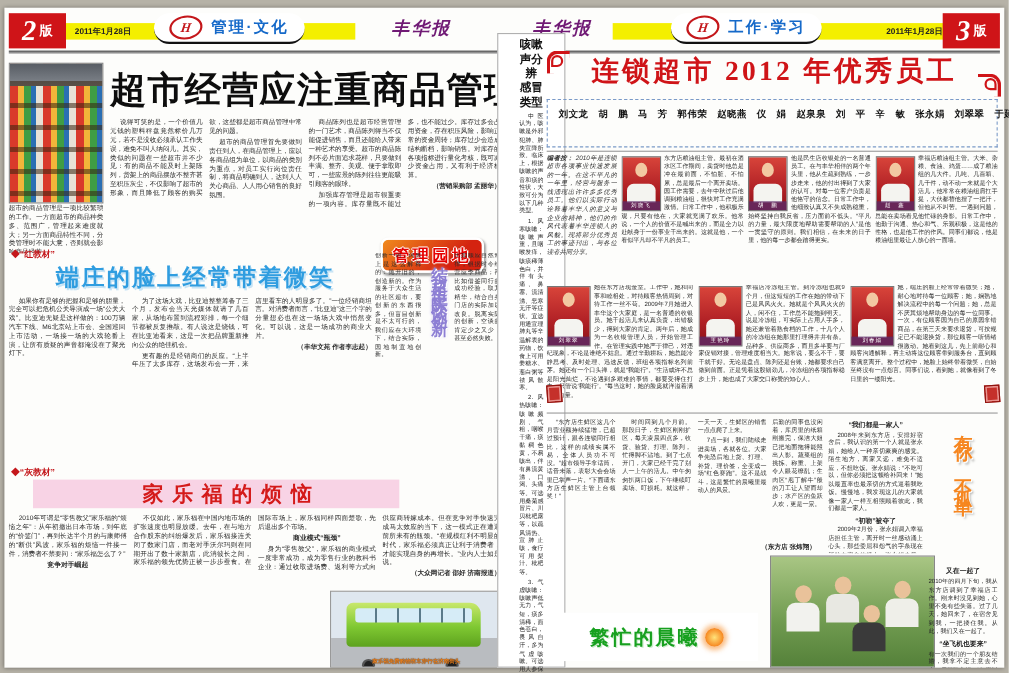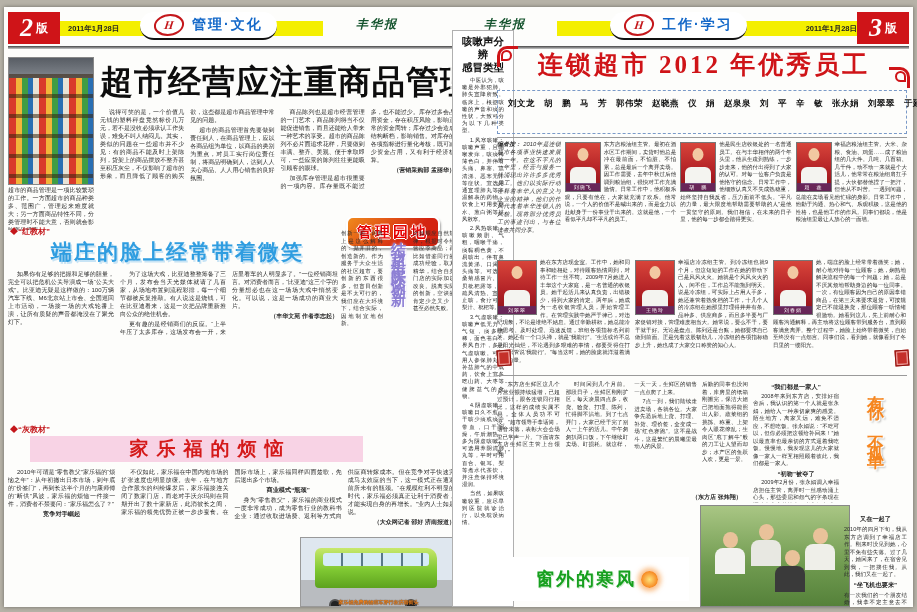"丰华报" .masthead { color: #14532d -> #701a75; font-size: 12px -> 16px }
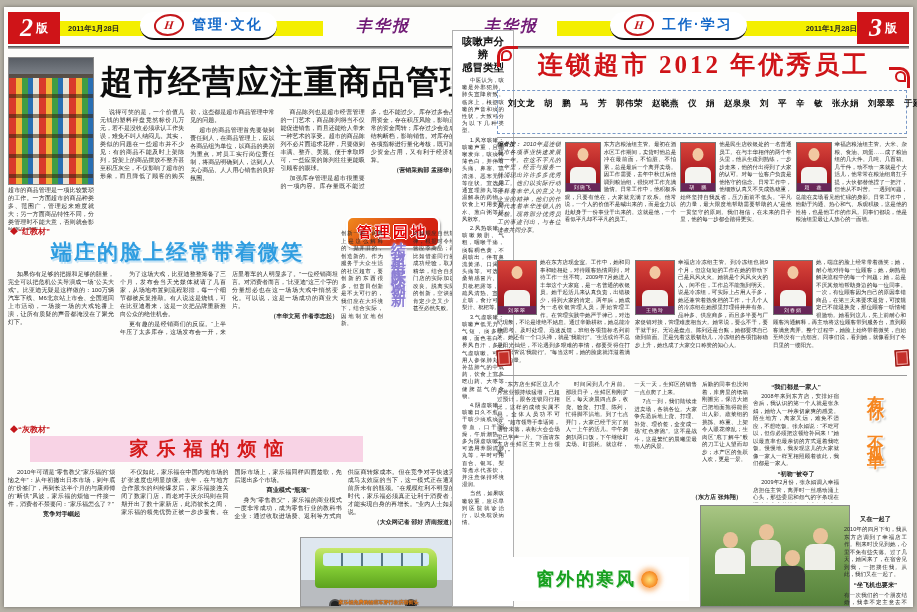"咳嗽声分辨" .health { padding: 4px 9px -> 4px 19px }
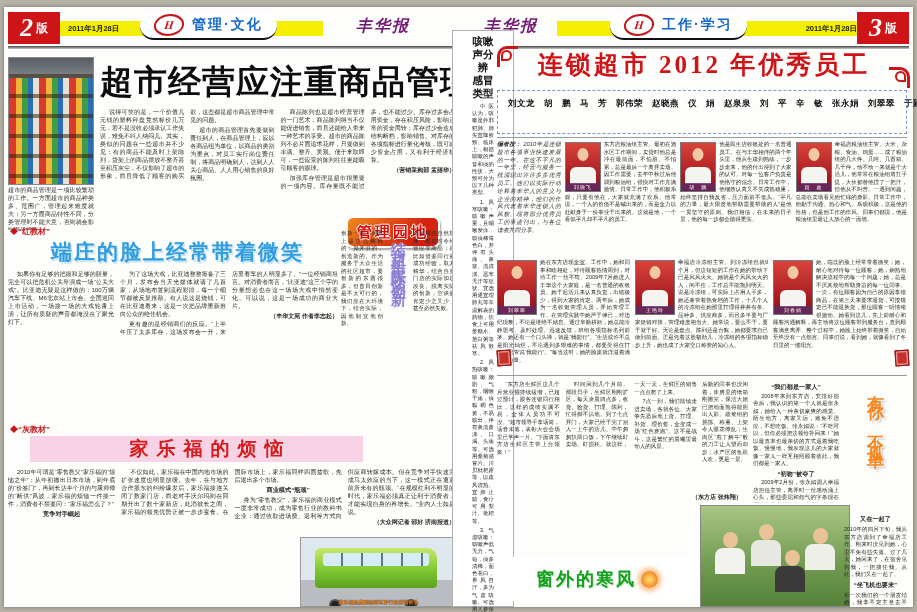"窗外的寒风" span.txt { text: 窗外的寒风 -> 繁忙的晨曦 }
